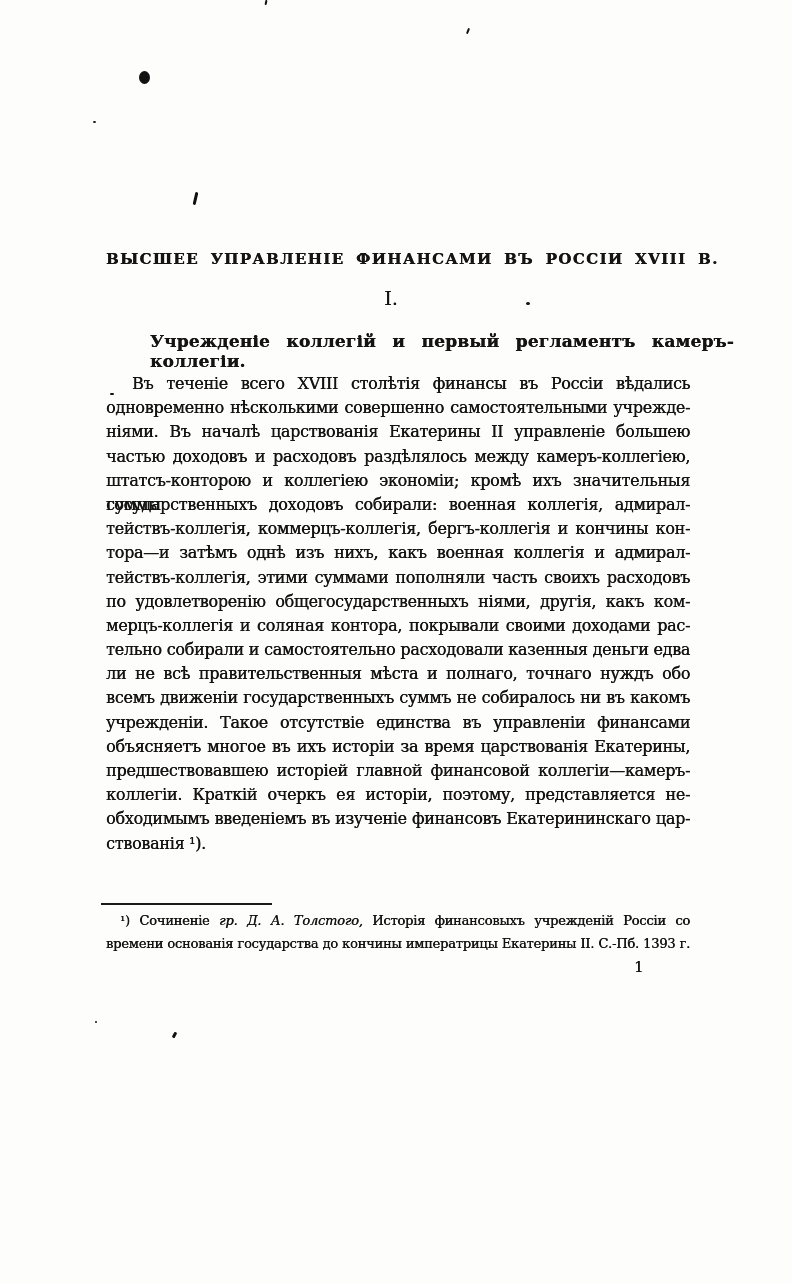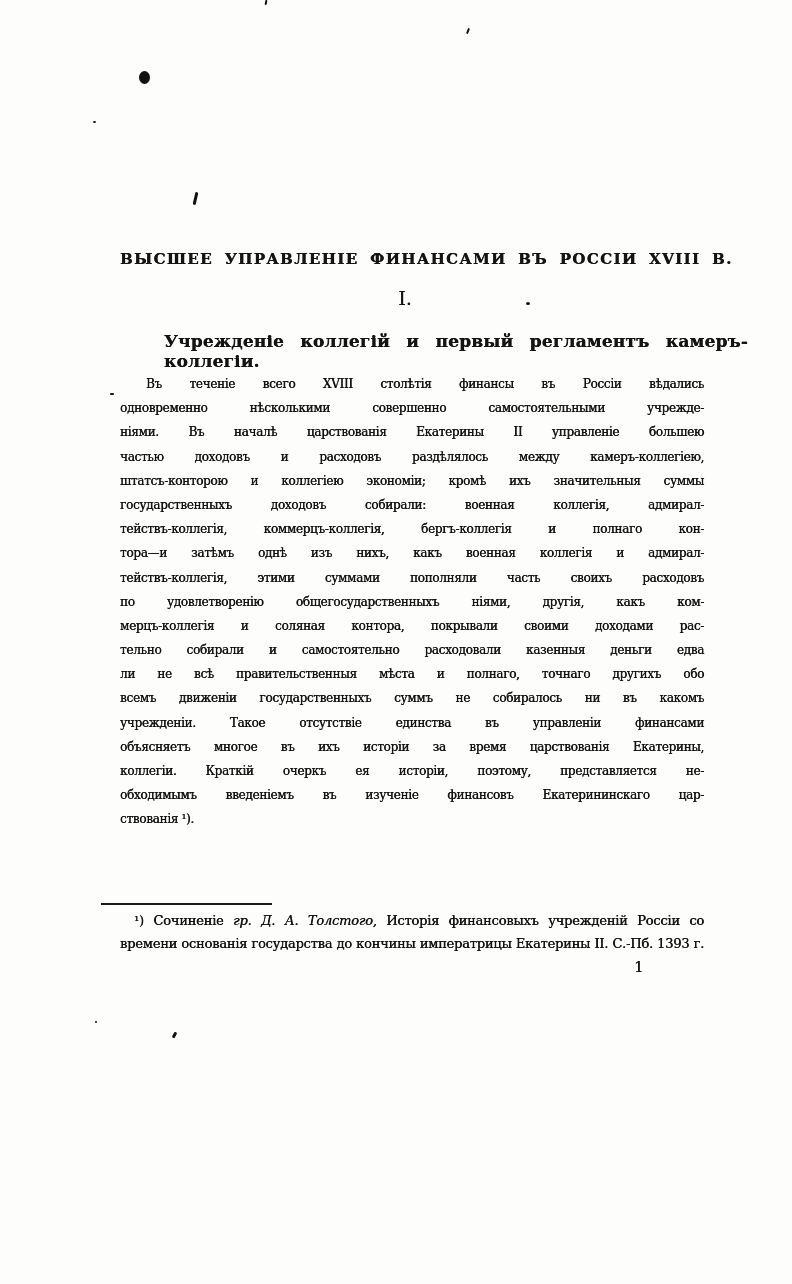"ВЫСШЕЕ УПРАВЛЕНІЕ ФИНАНСАМИ ВЪ РОССІИ" .col { left: 120px -> 106px }
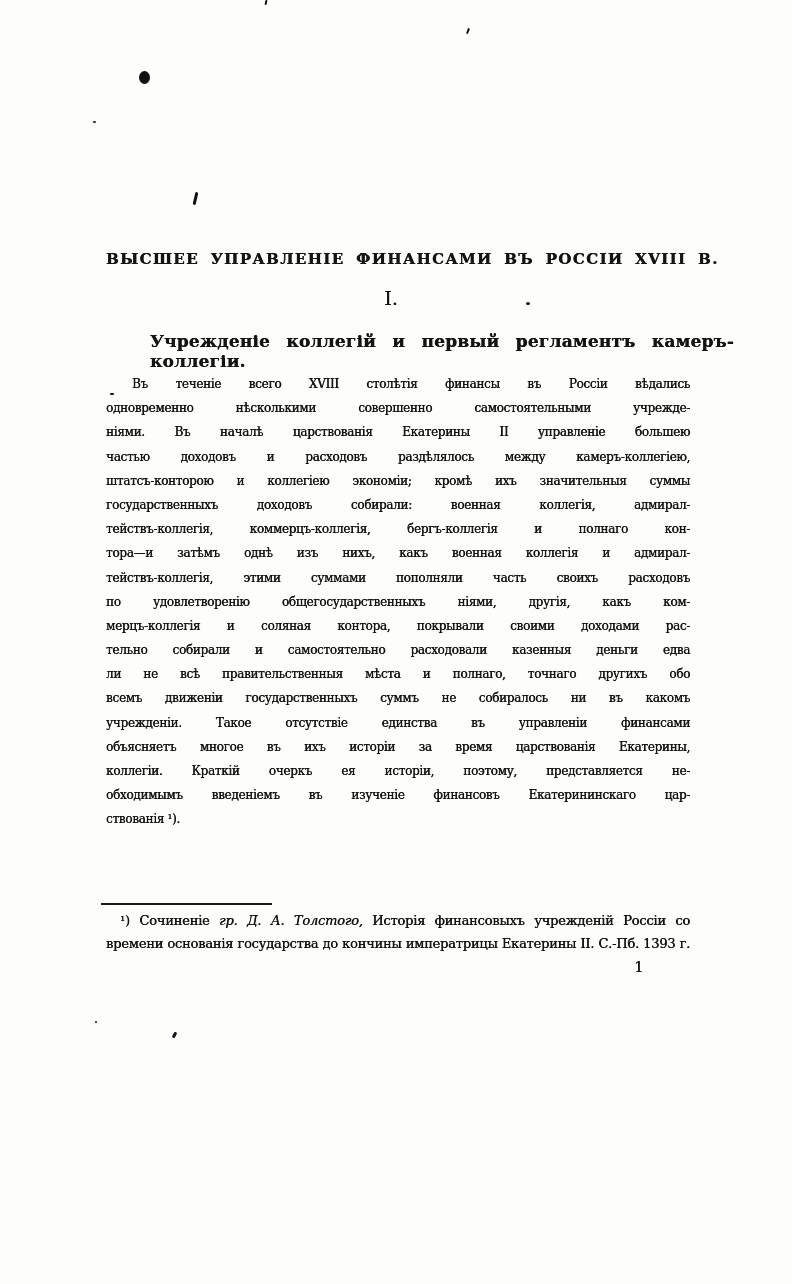"Въ теченіе всего XVIII столѣтія" .body-text { font-size: 12px -> 16px }
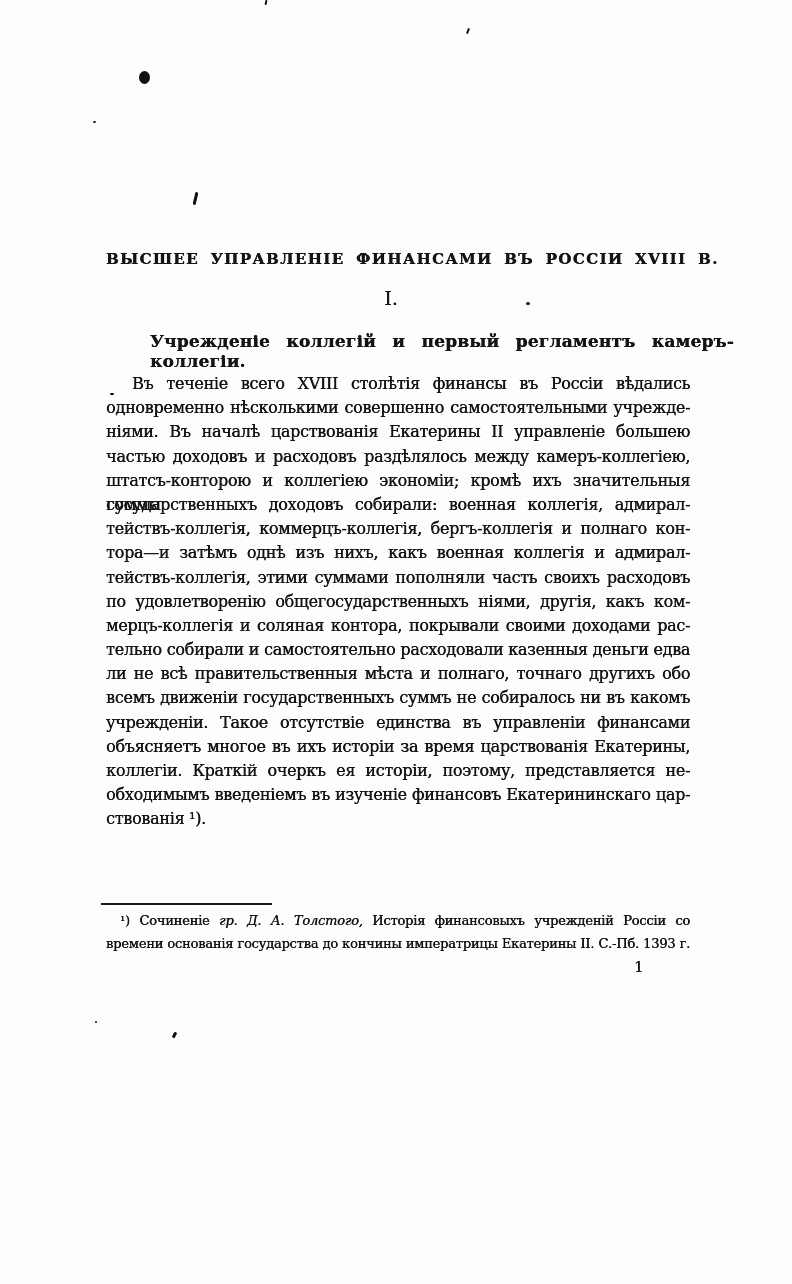"тействъ-коллегія, коммерцъ-коллегія," div.bl { text: полнаго -> кончины }
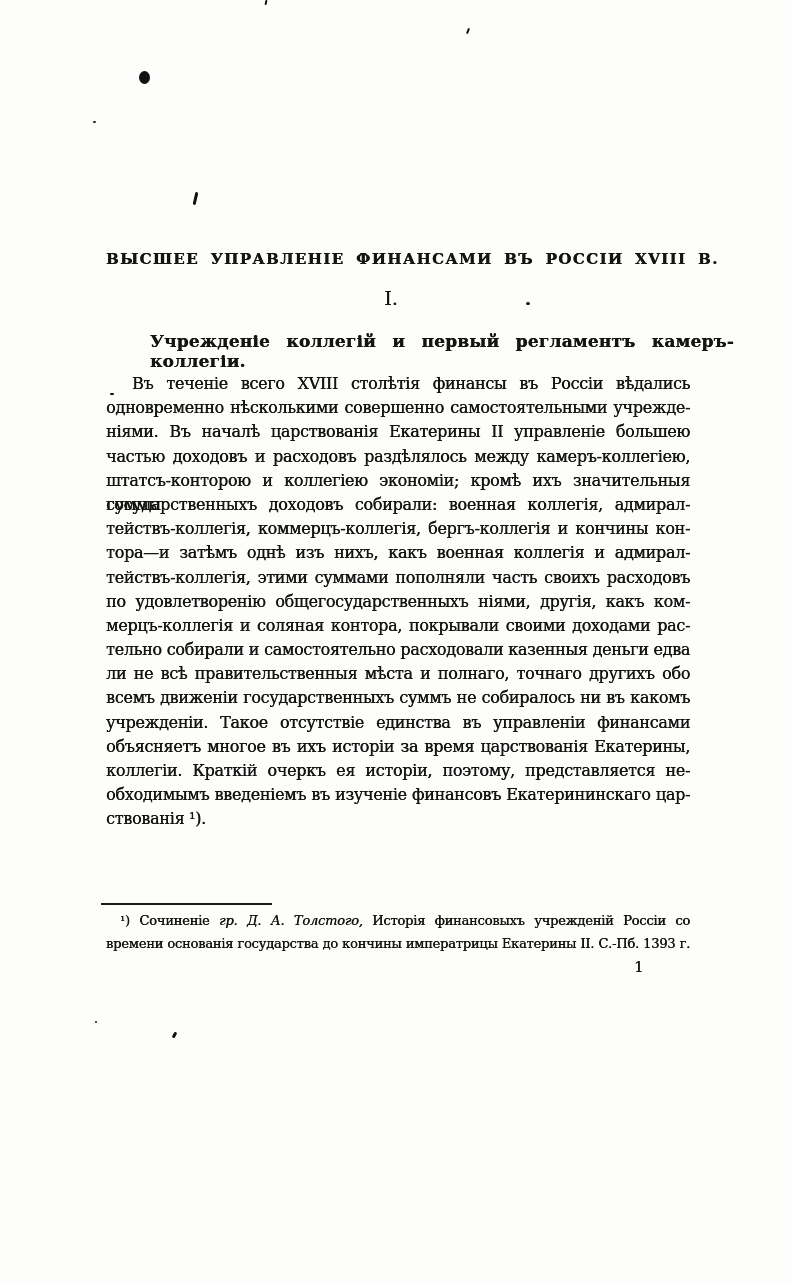"ли не всѣ правительственныя мѣста" div.bl { text: другихъ -> нуждъ }
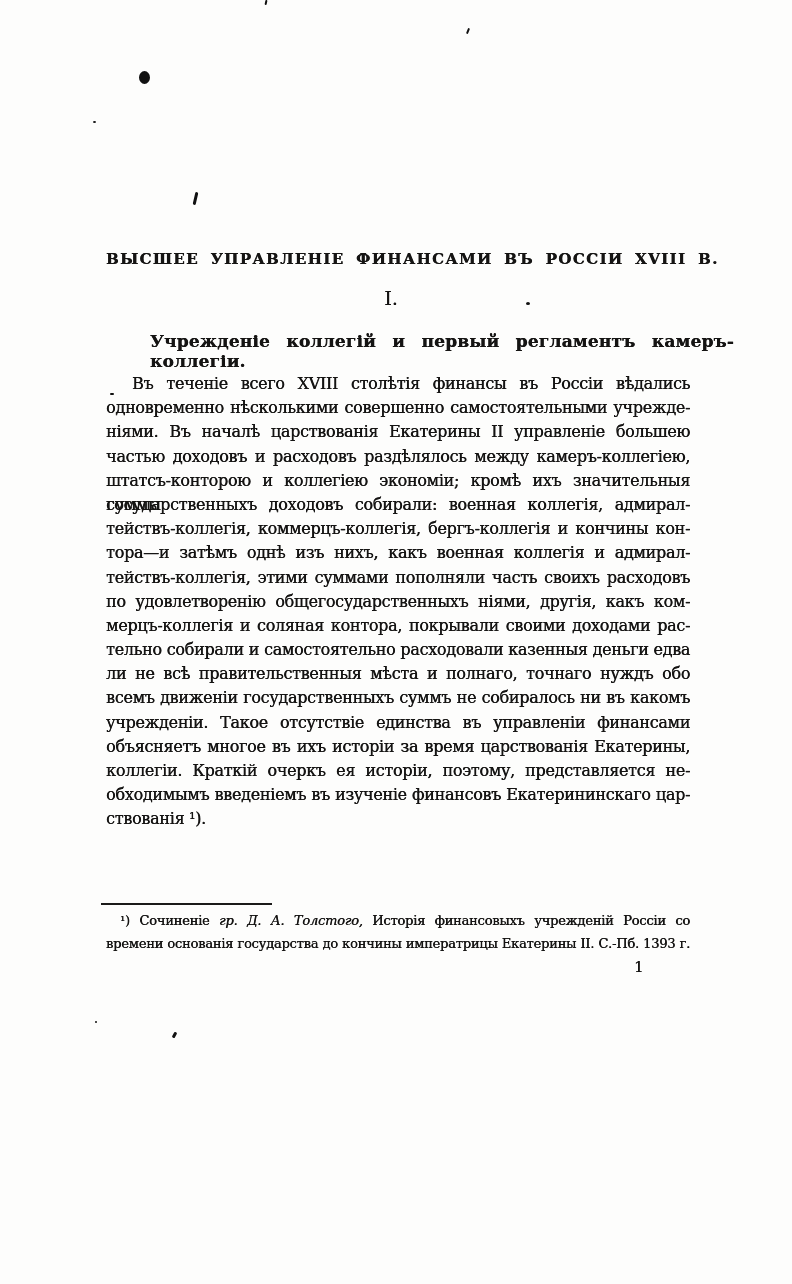"предшествовавшею исторіей главной" div.bl { html: none -> <div>предшествовавшею исторіей главной финансовой коллегіи—камеръ-</div> }
